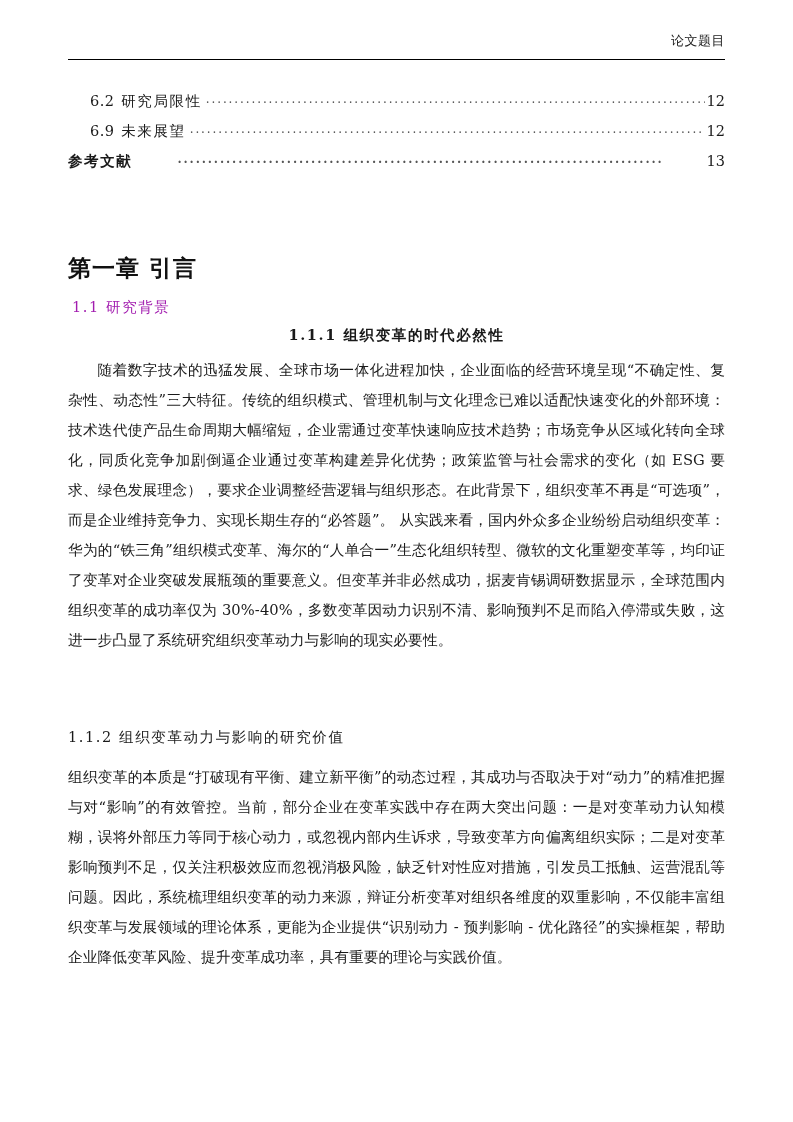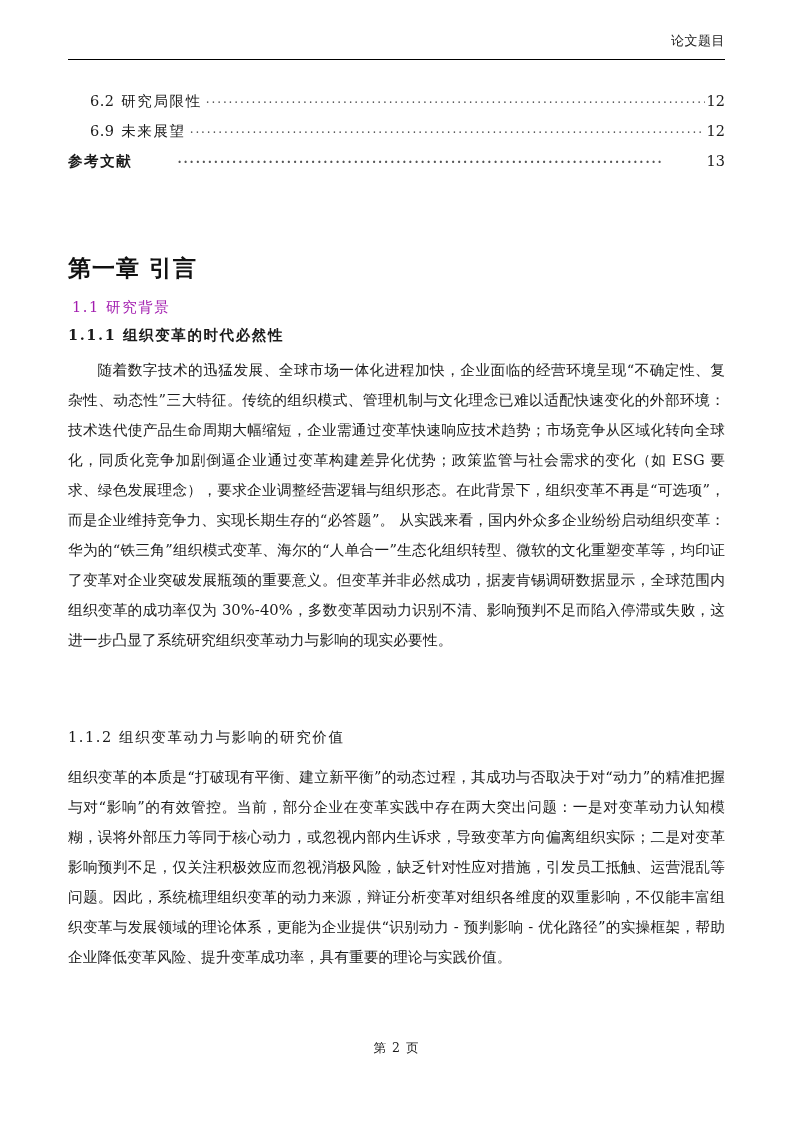"1.1.1 组织变革的时代必然性" div.abs { text-align: none -> center }
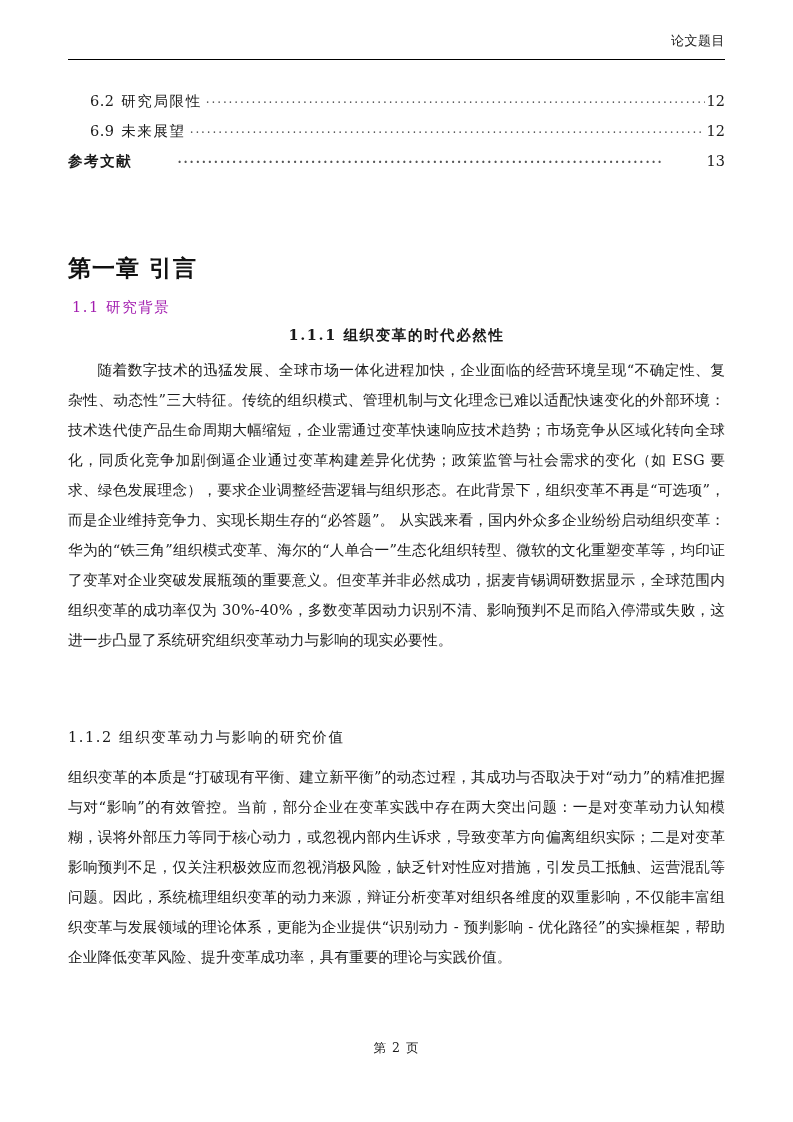"第 2 页" div.footer { html: <div>第 2 页</div> -> none }
